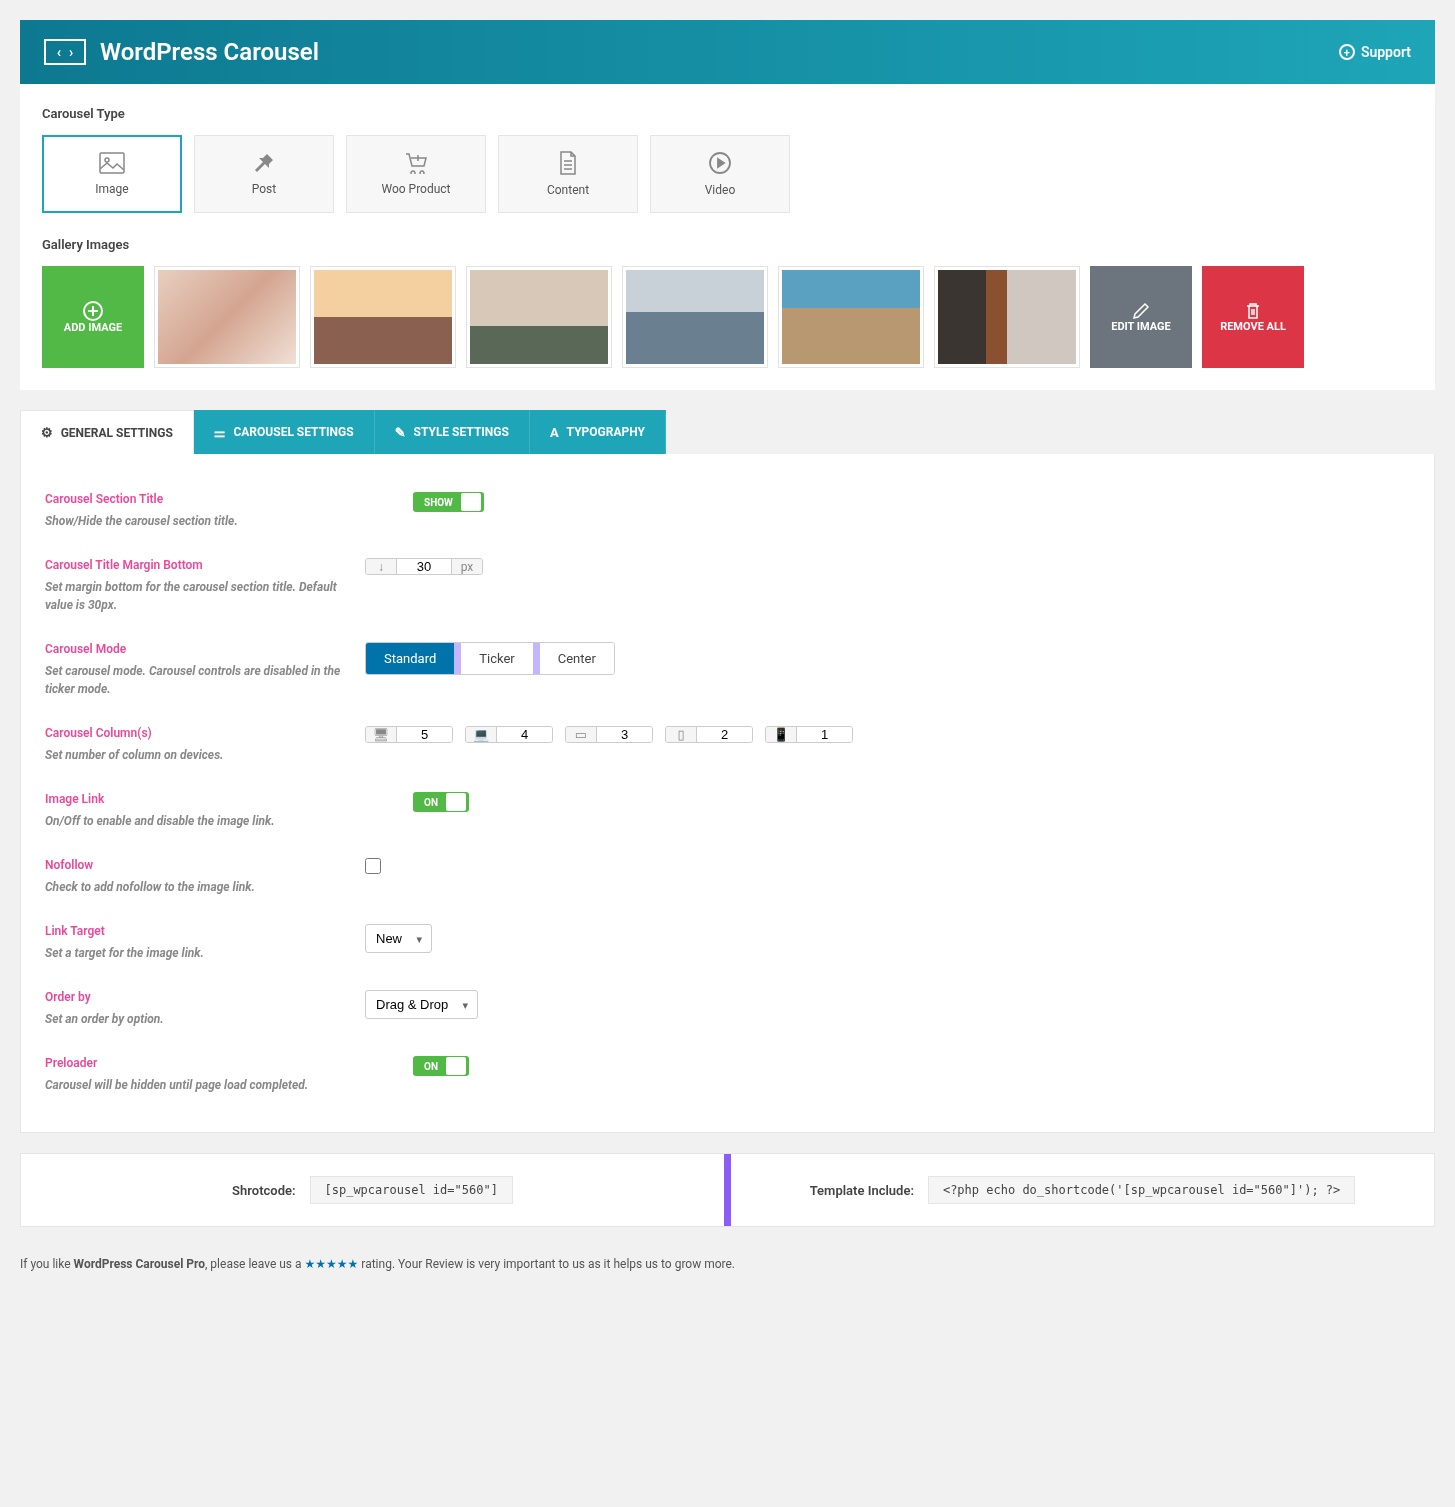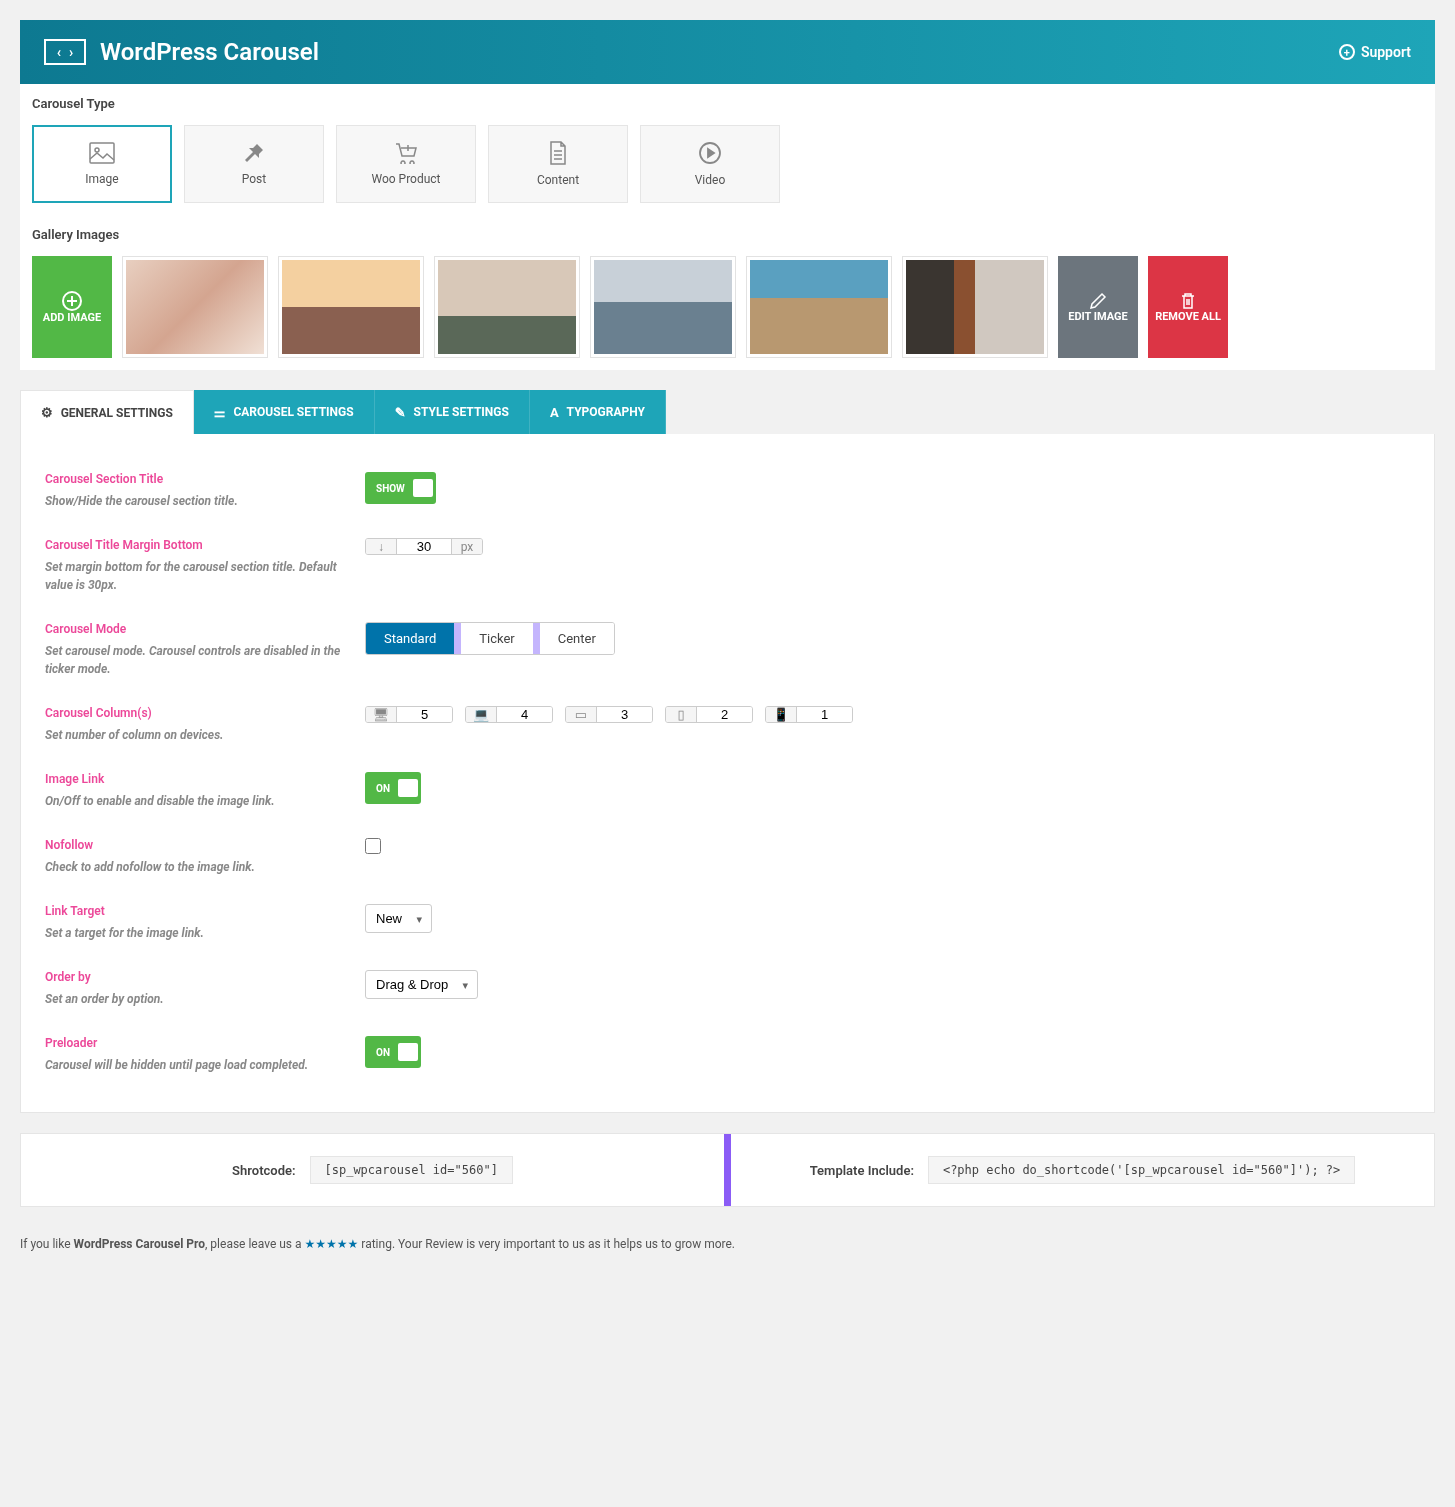"Carousel Type" .panel { padding: 12px -> 22px }
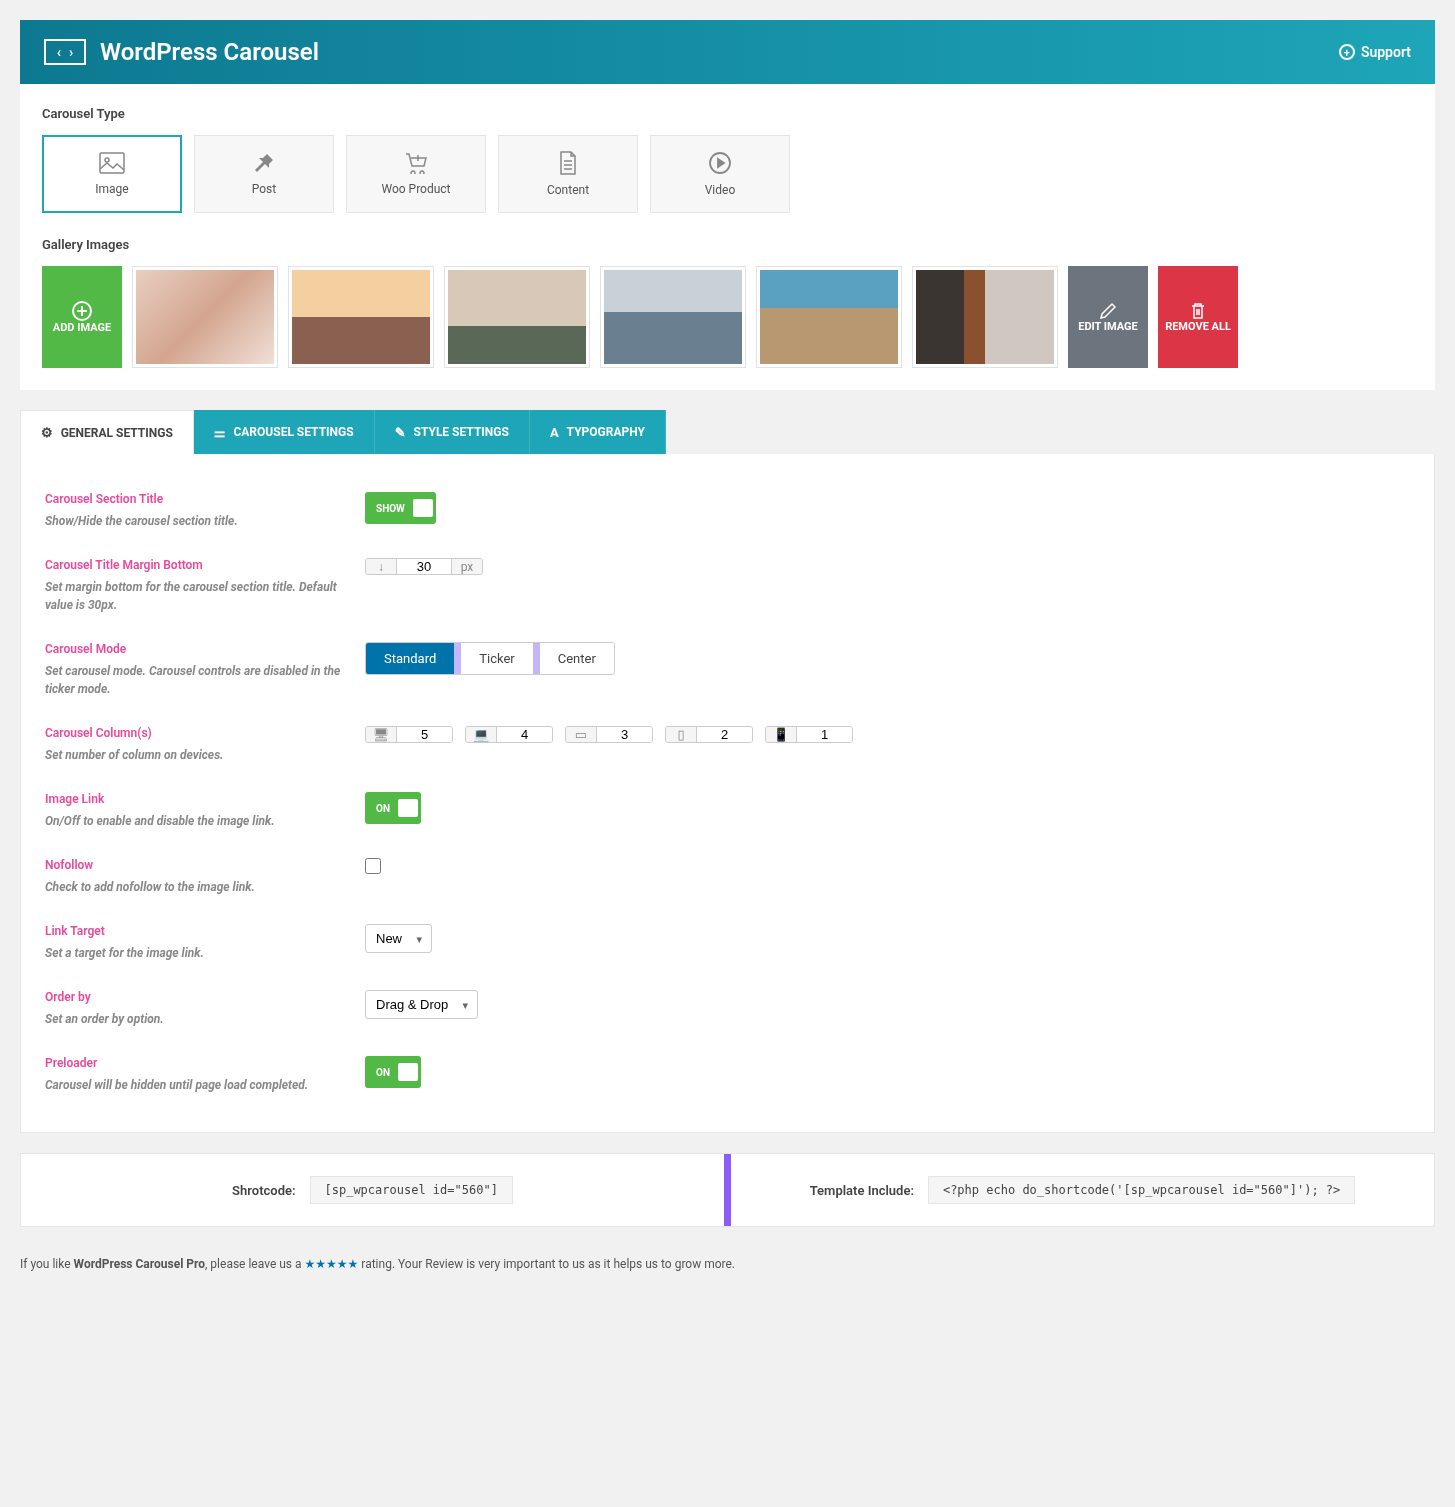"ADD IMAGE" .gallery-btn { width: 80px -> 102px }
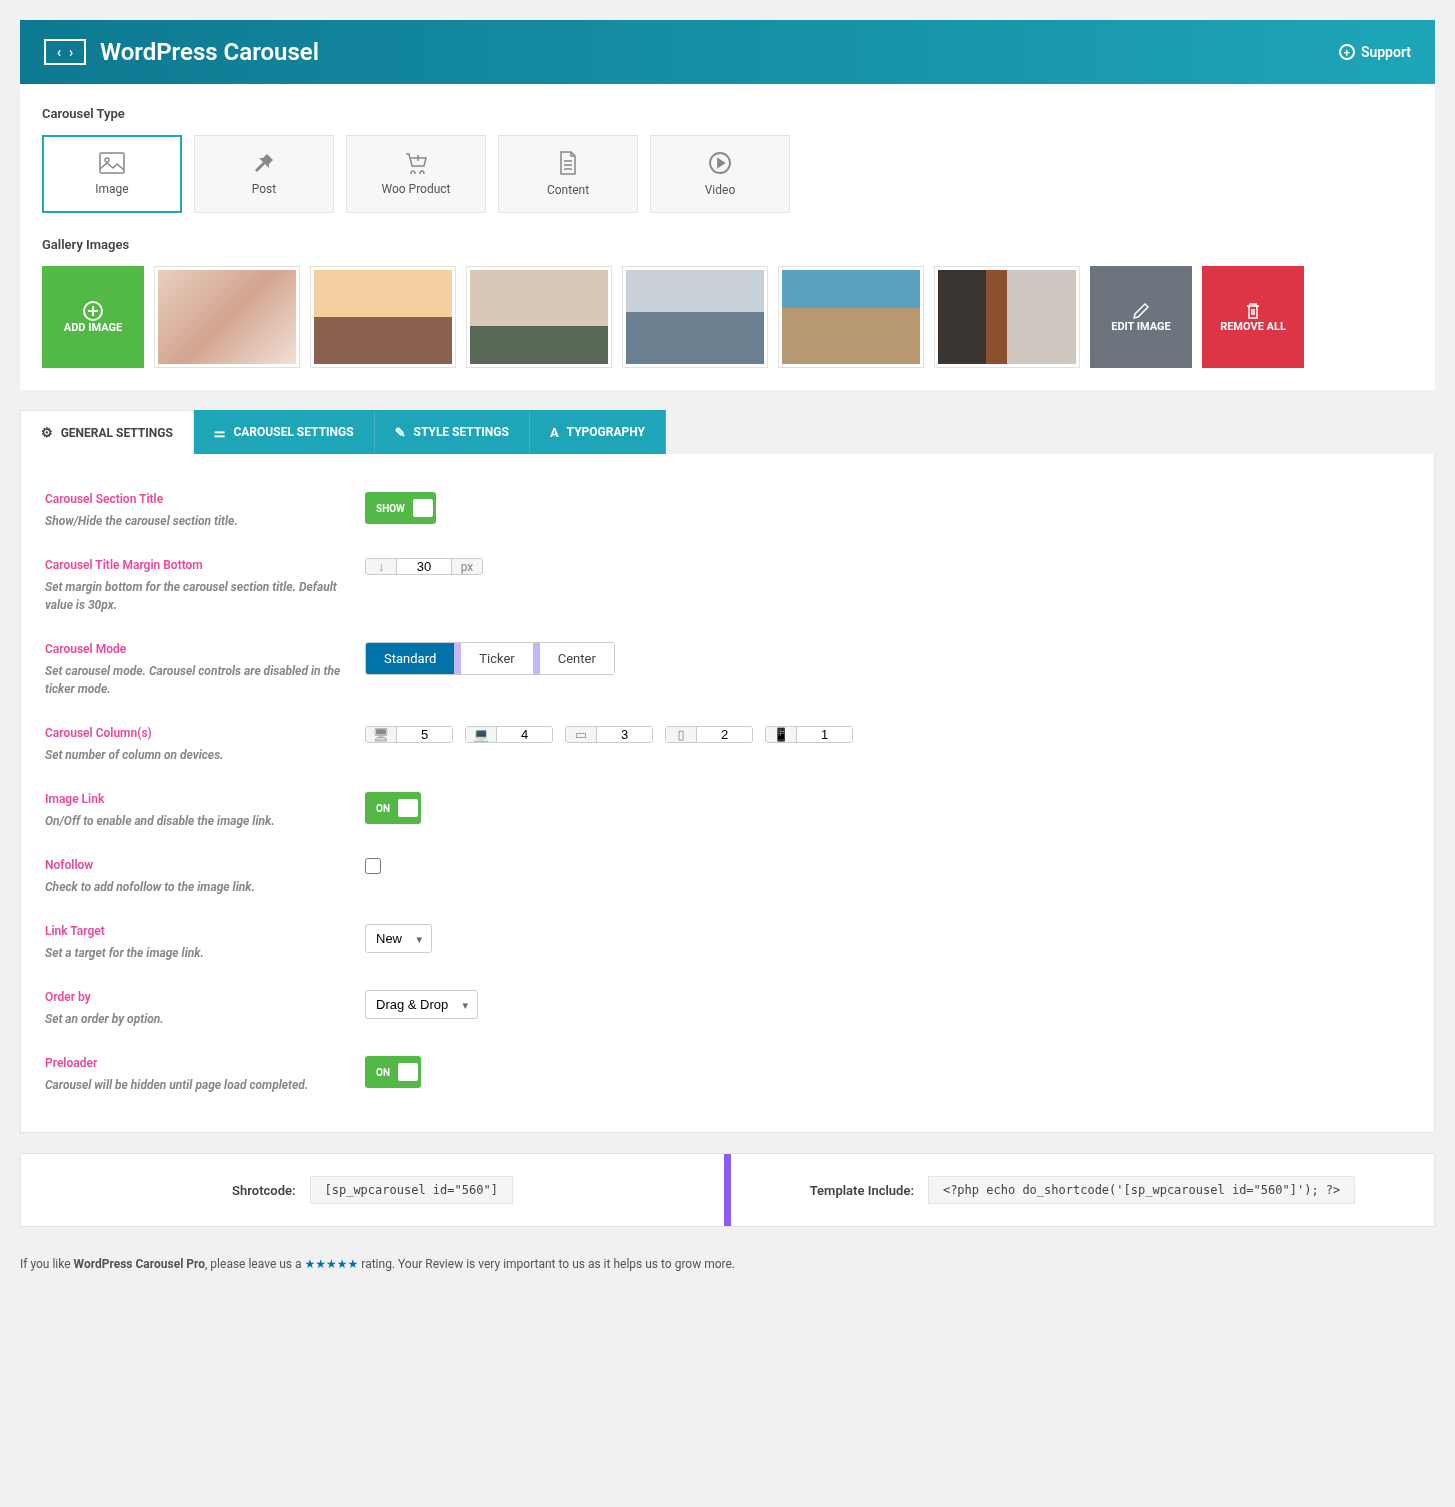"SHOW" .toggle { height: 32px -> 20px; margin-left: none -> 48px }
